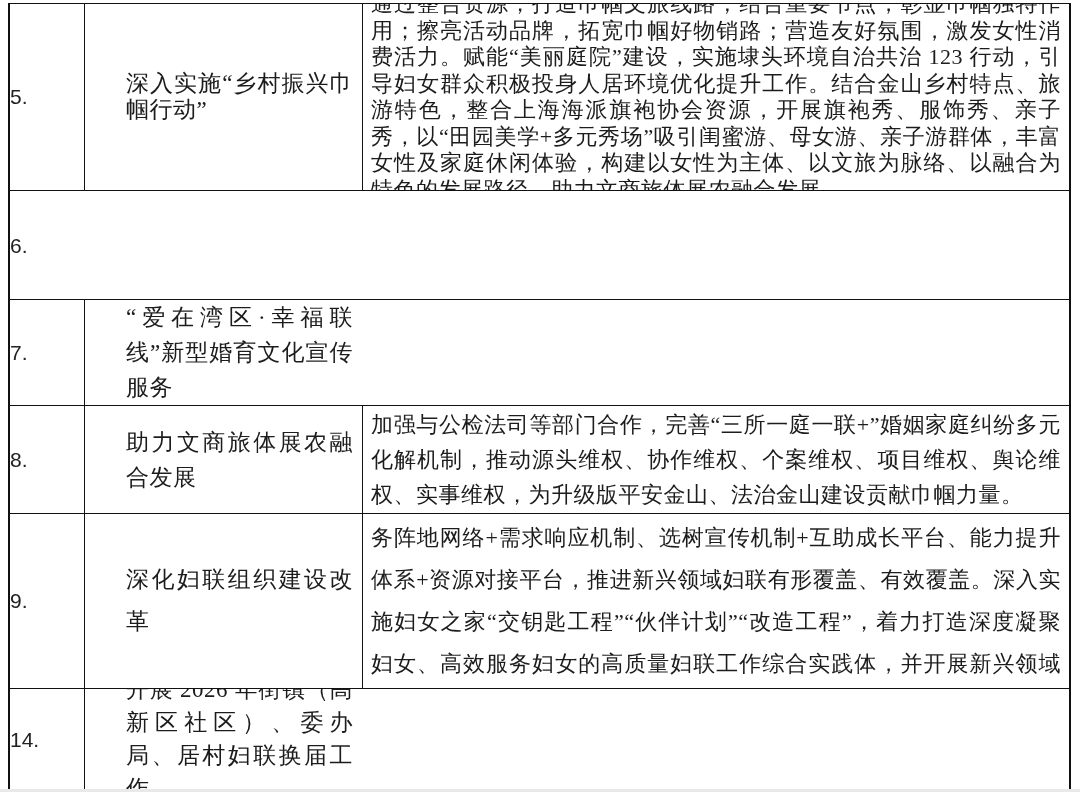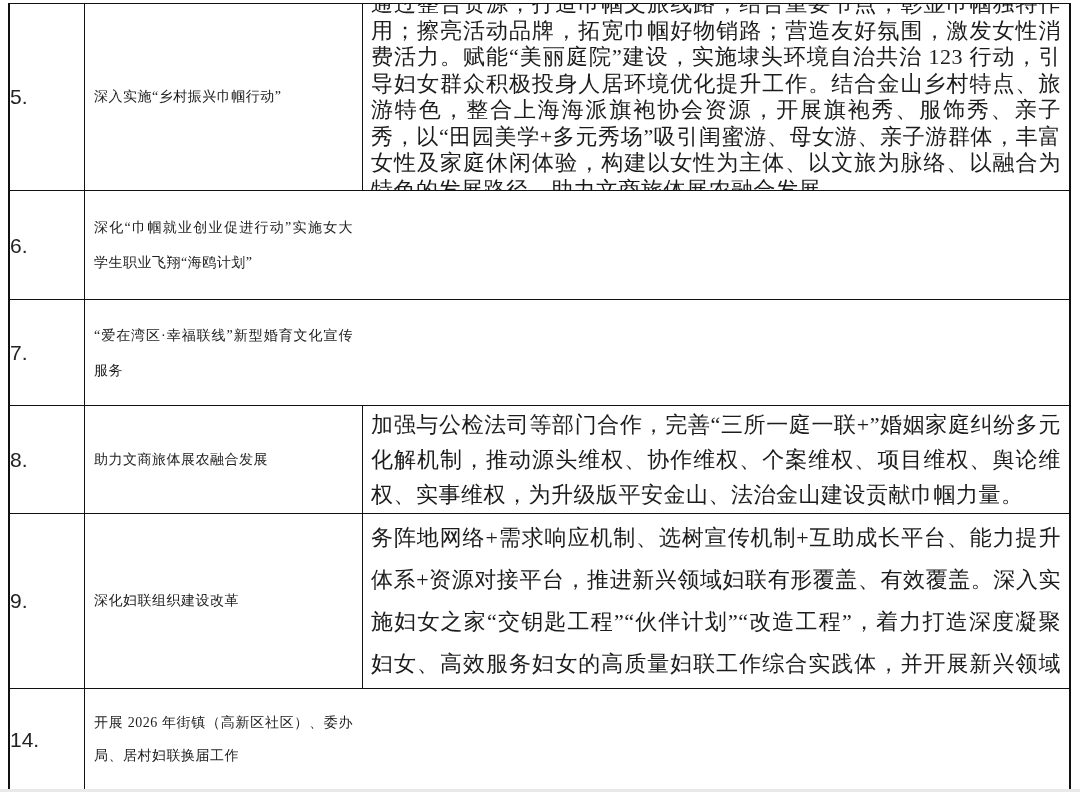"深入实施“乡村振兴巾帼行动”" .c-title .txt { font-size: 14px -> 23px; margin-left: none -> 32px }
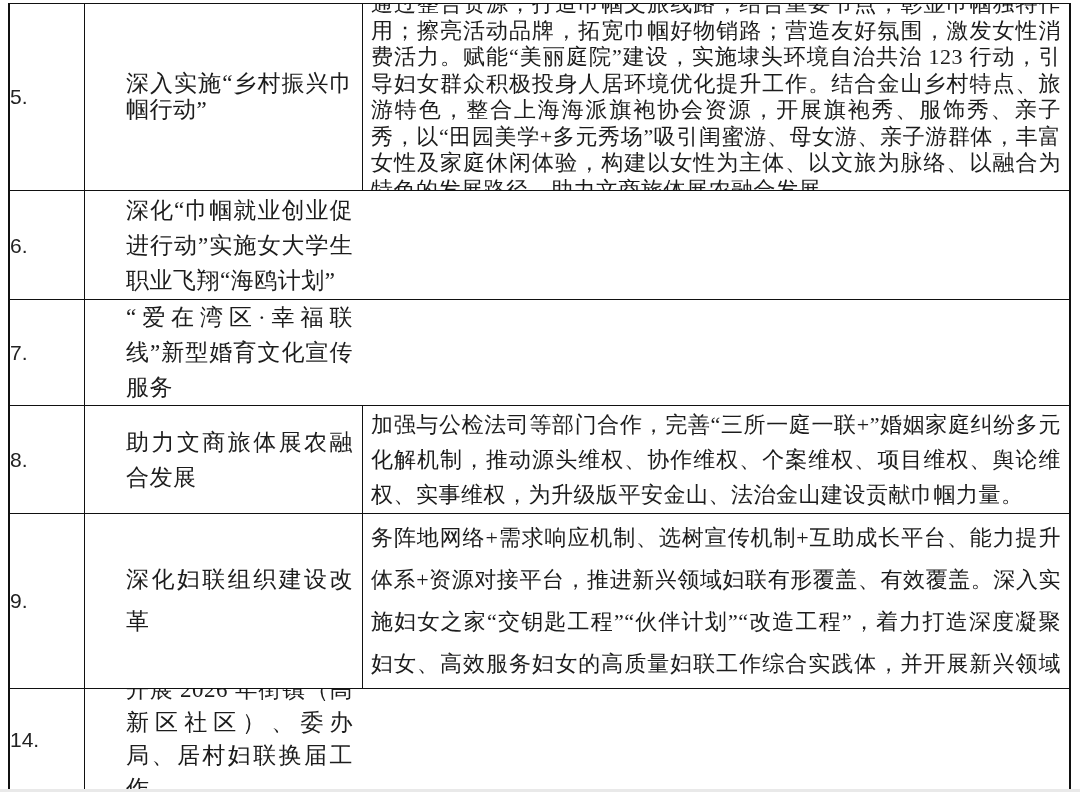"深化“巾帼就业创业促进行动”实施女大学生职业飞翔“海鸥计划”" div.cell { html: <div> <span>深化“巾帼就业创业促进行动”实施女大学生职业飞翔“海鸥计划”</span> </div> -> none }
